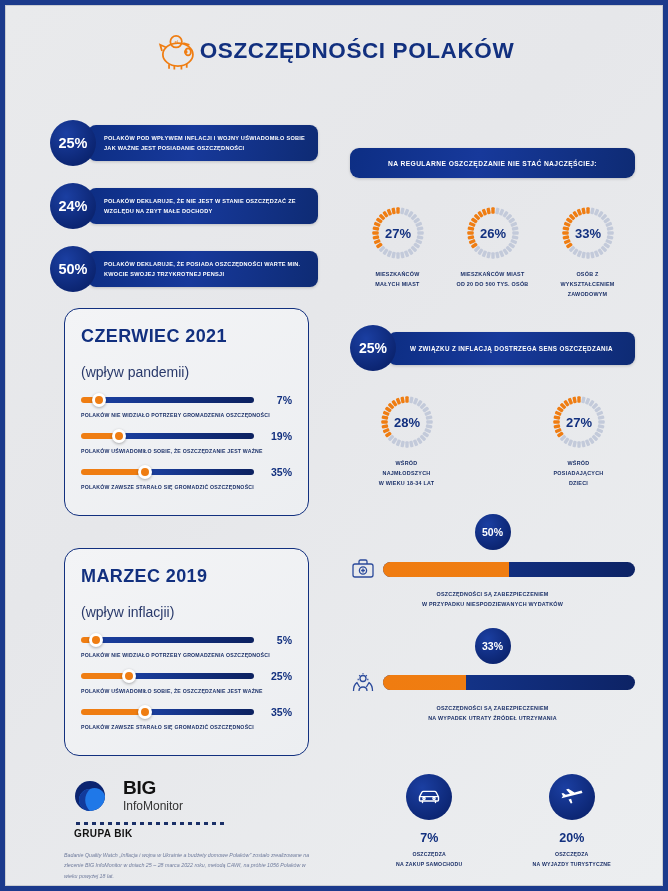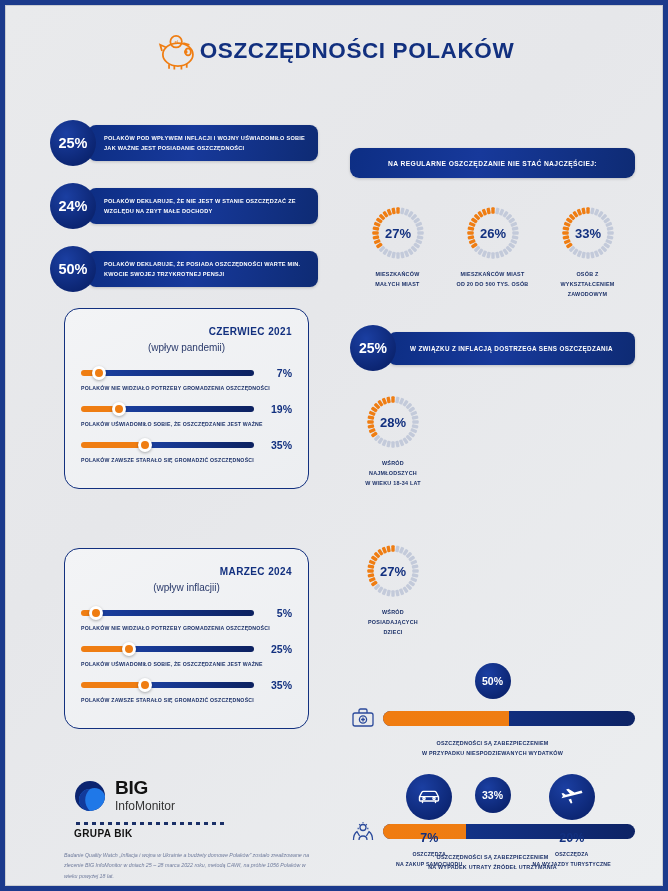"CZERWIEC 2021" .card-title { font-size: 10px -> 18px; text-align: right -> left }
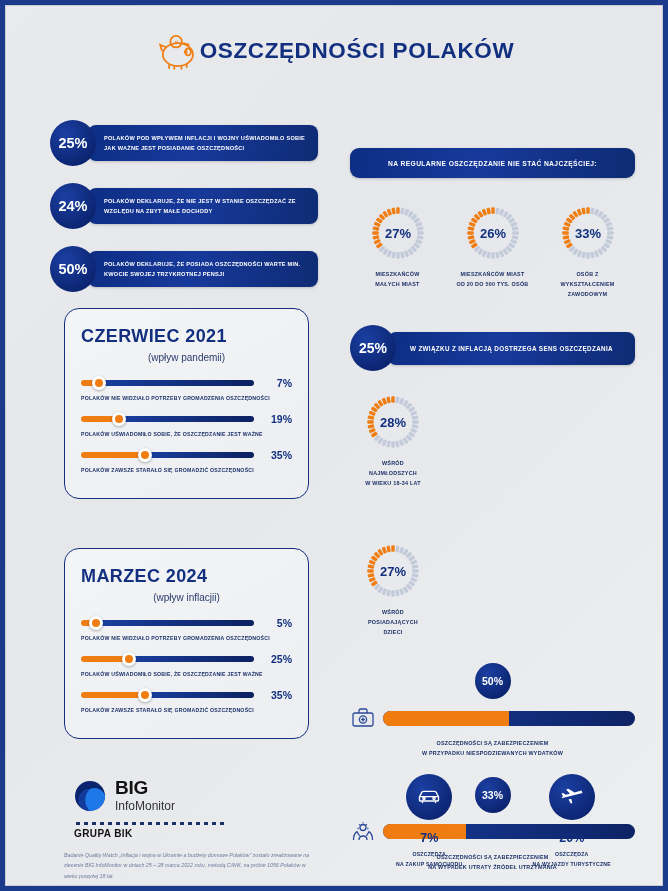"(wpływ pandemii)" .card-sub { font-size: 10px -> 14px; margin-top: 5px -> 17px; text-align: center -> left }
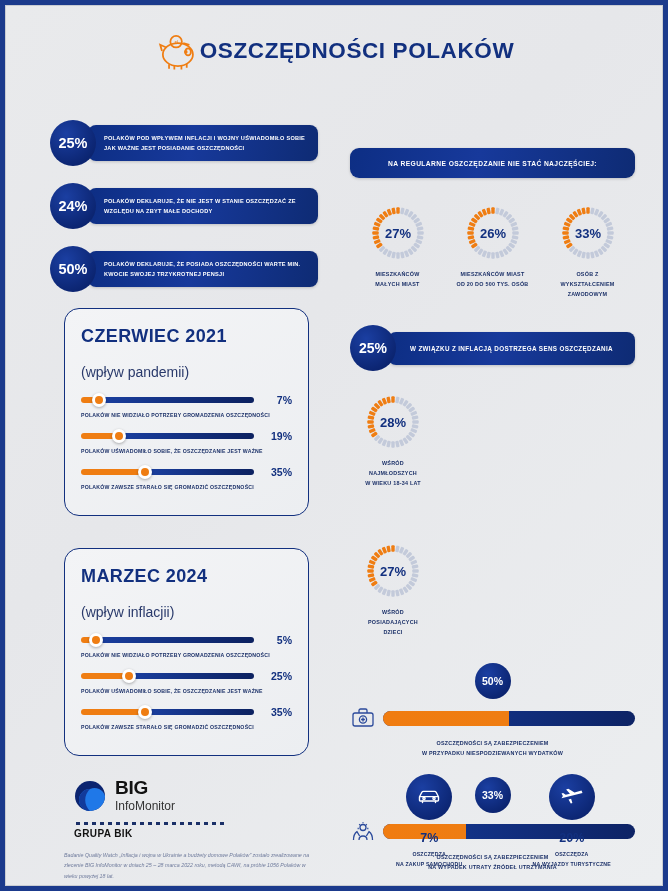"28%" .donuts2 { flex-direction: column -> none; gap: 54px -> 86px; justify-content: flex-start -> center }
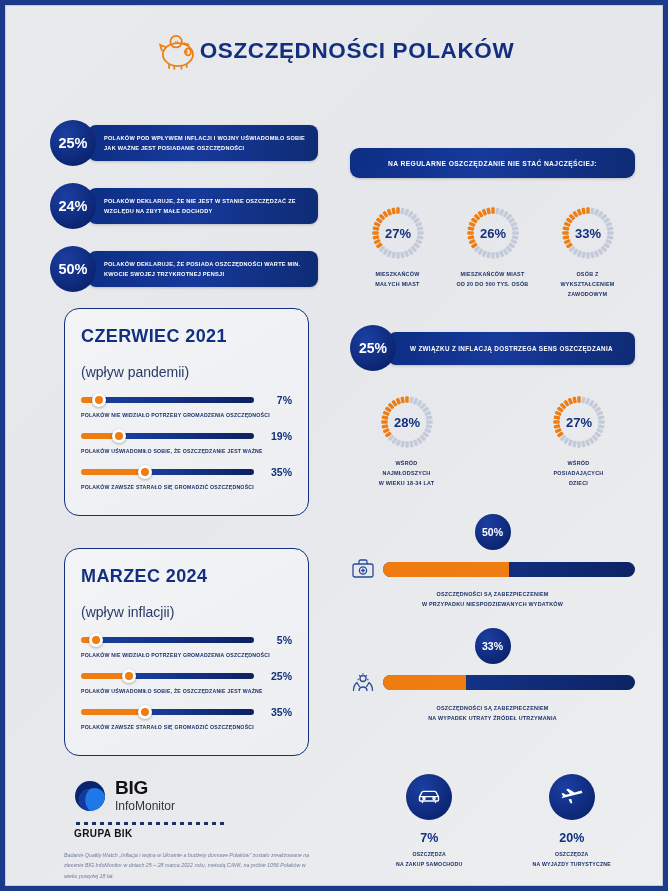"MARZEC 2024" div.card-title { text: 2024 -> 2019 }
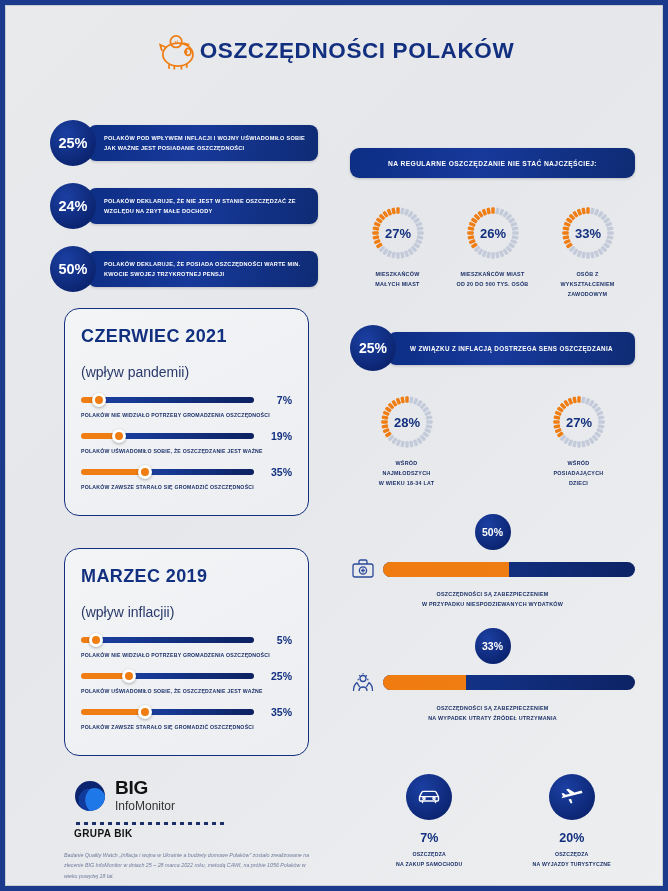"BIG" .logo-row { gap: 9px -> 17px }
